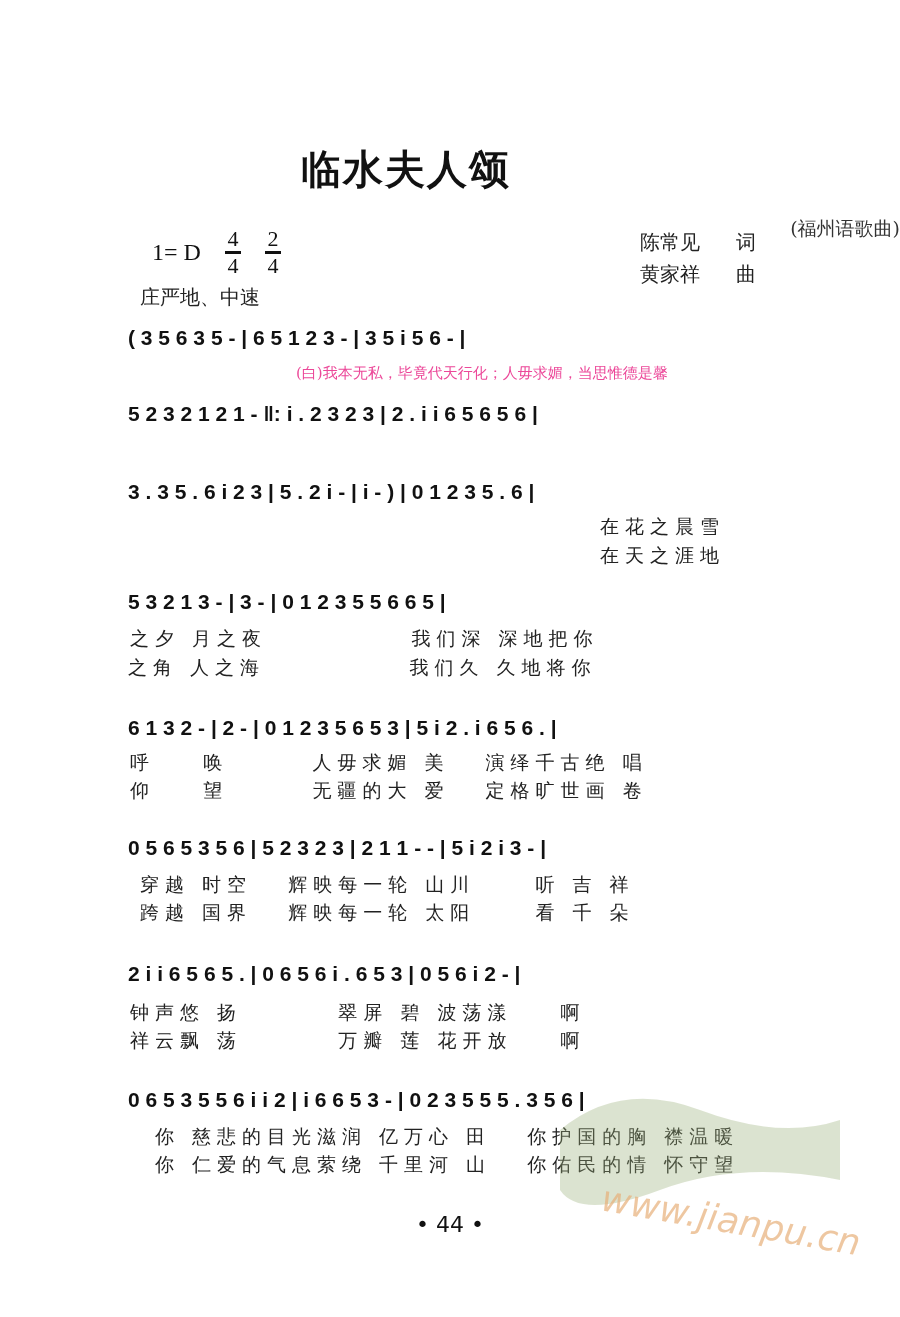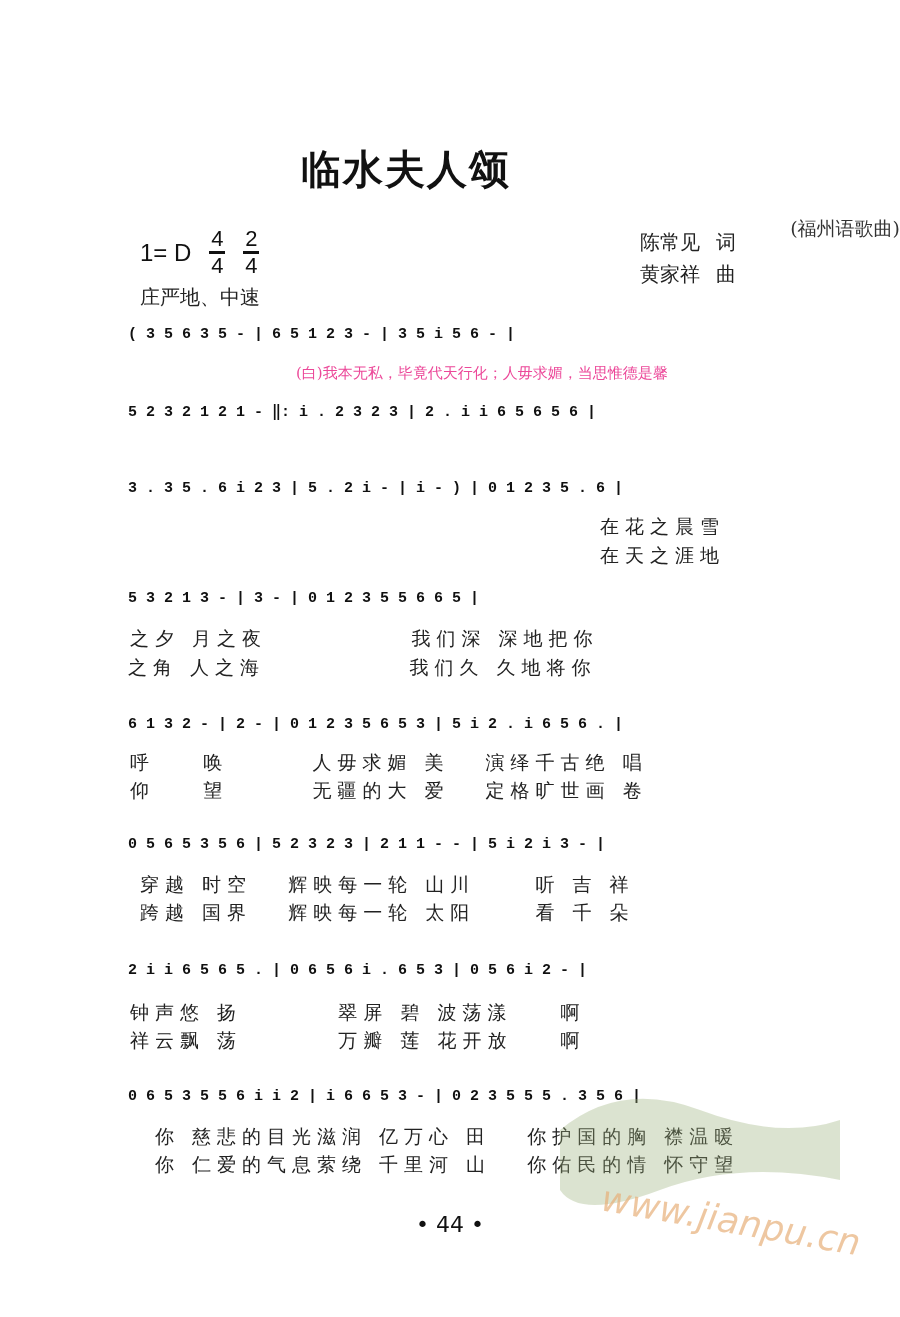"1= D" .key { font-family: Liberation Sans, sans-serif -> Liberation Serif, serif; gap: 14px -> 20px; left: 140px -> 152px }
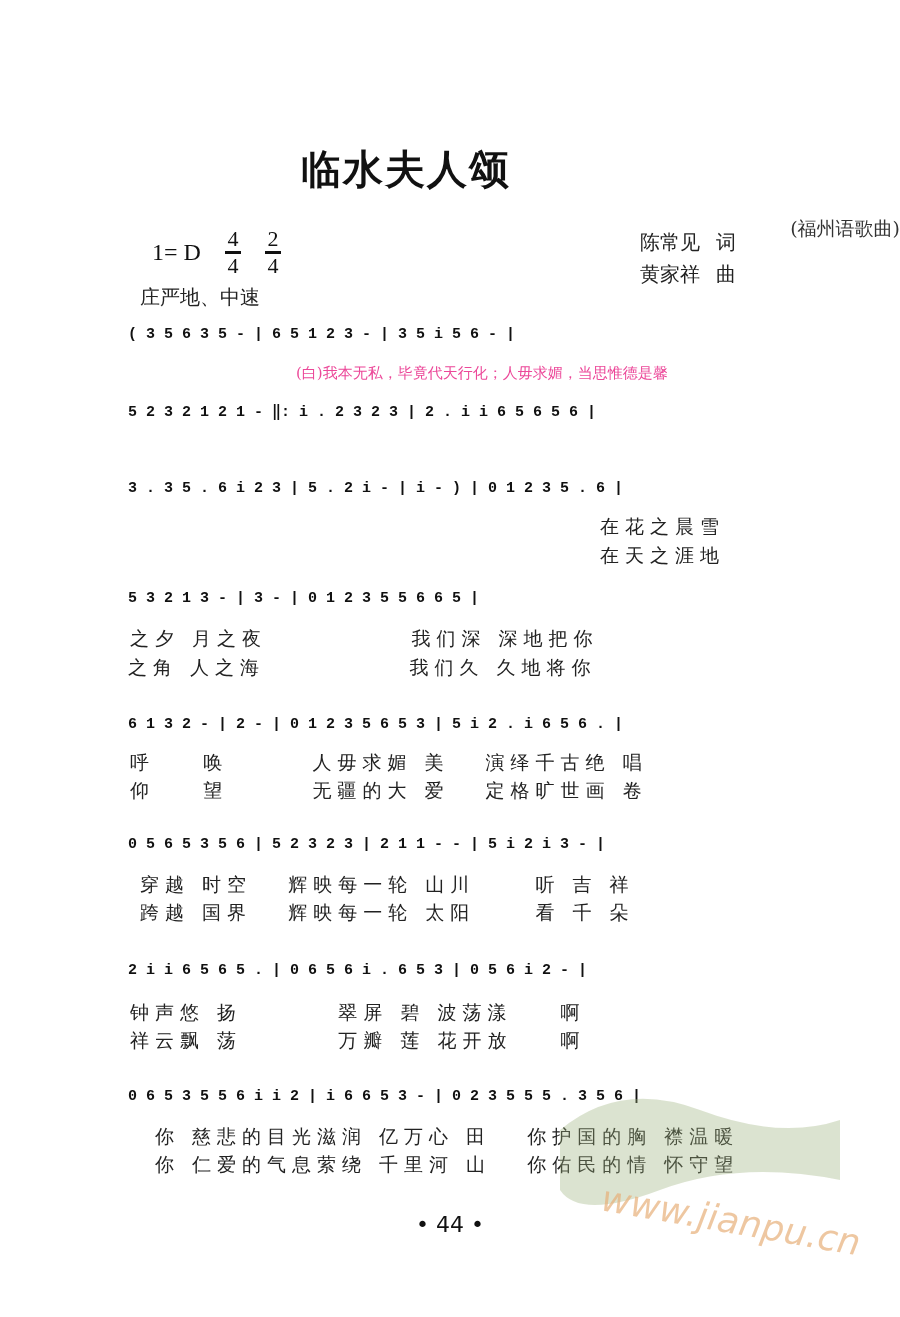"陈常见" .credits .row { gap: 16px -> 36px }
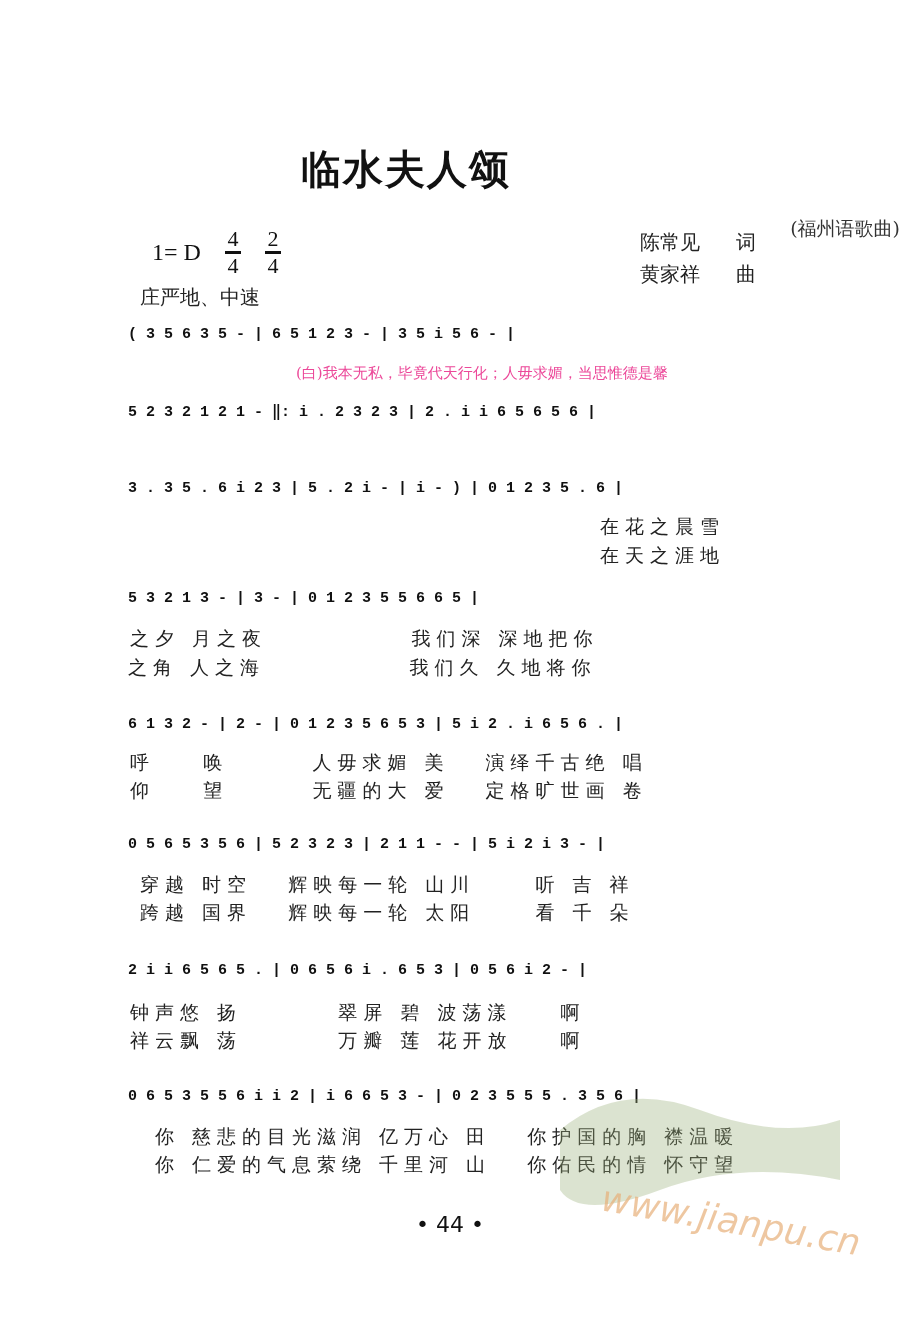"( 3 5 6 3" .stave { font-family: Liberation Mono, monospace -> Liberation Sans, sans-serif; font-size: 15px -> 21px }
